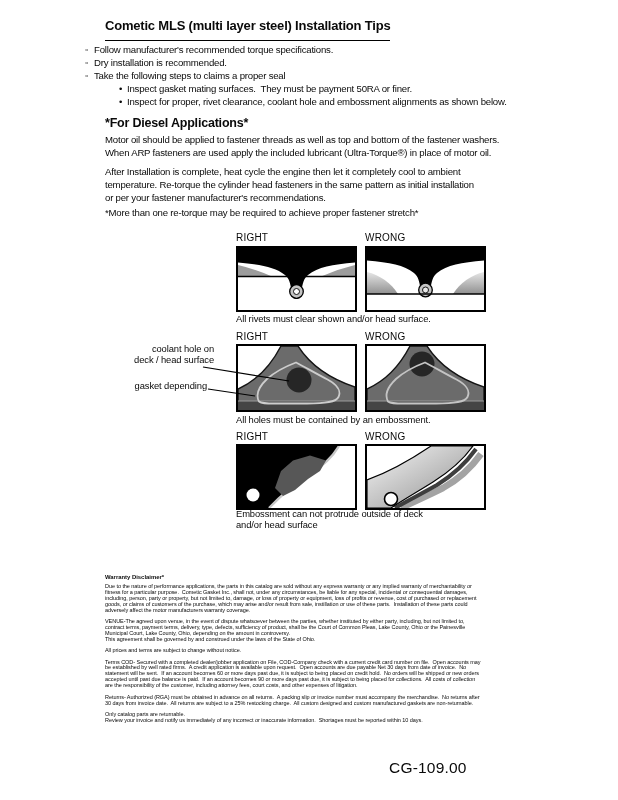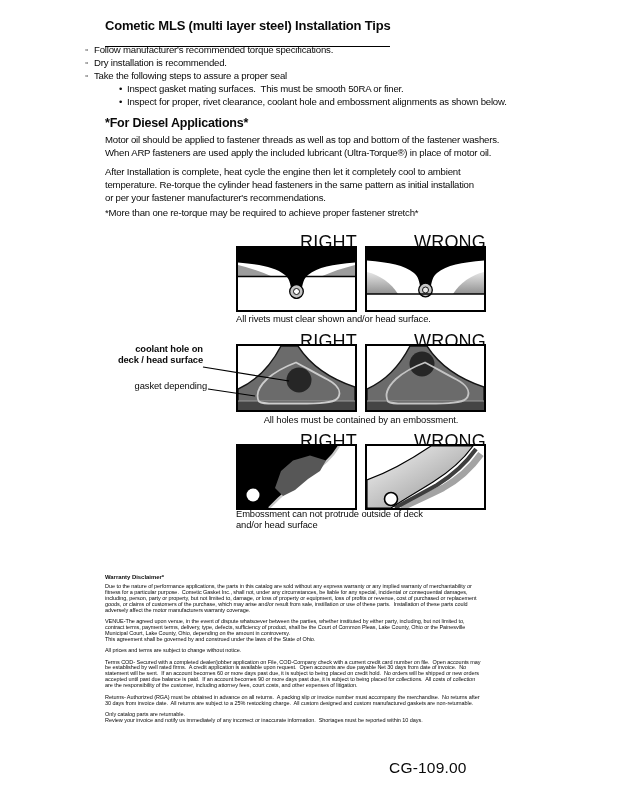"Cometic MLS (multi layer steel)" .title { padding-bottom: 13px -> 7px }
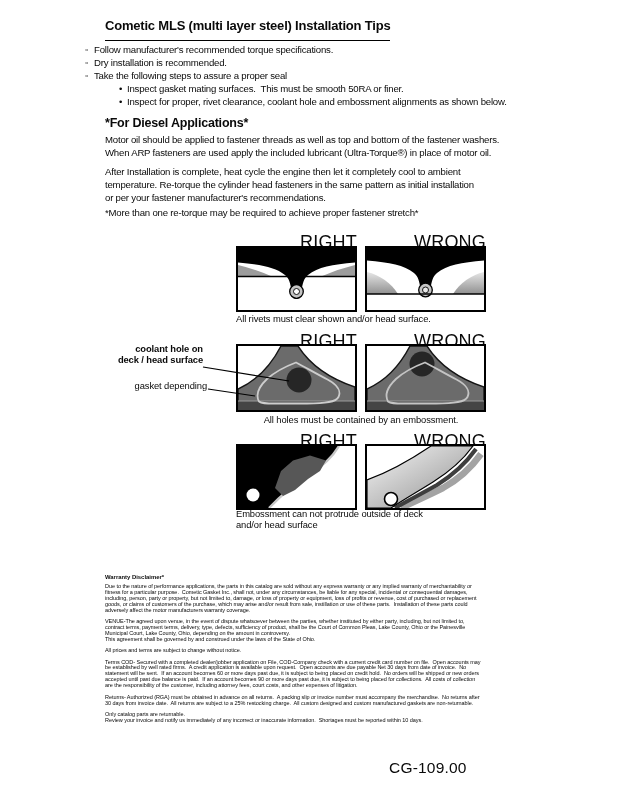"Take the following steps to" span { text: assure -> claims }
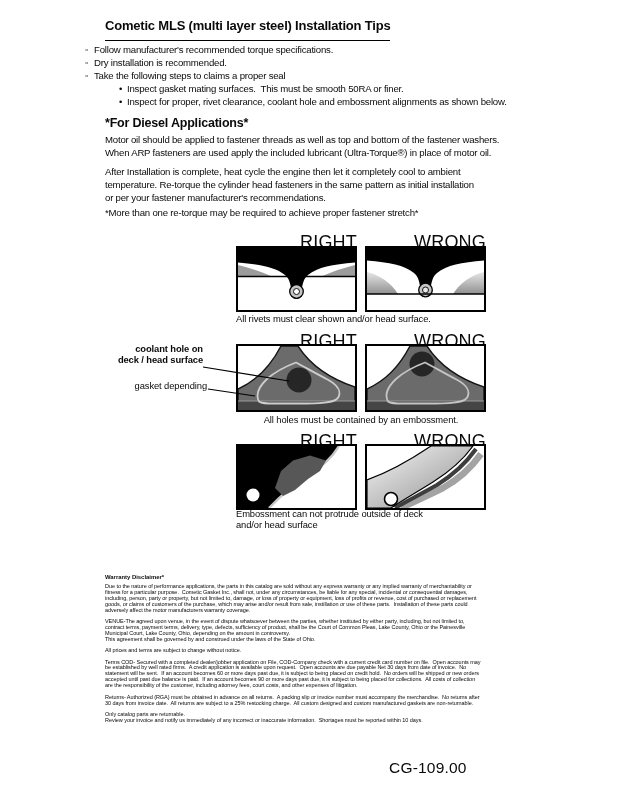"Inspect gasket mating surfaces. This" span { text: This must be smooth -> They must be payment }
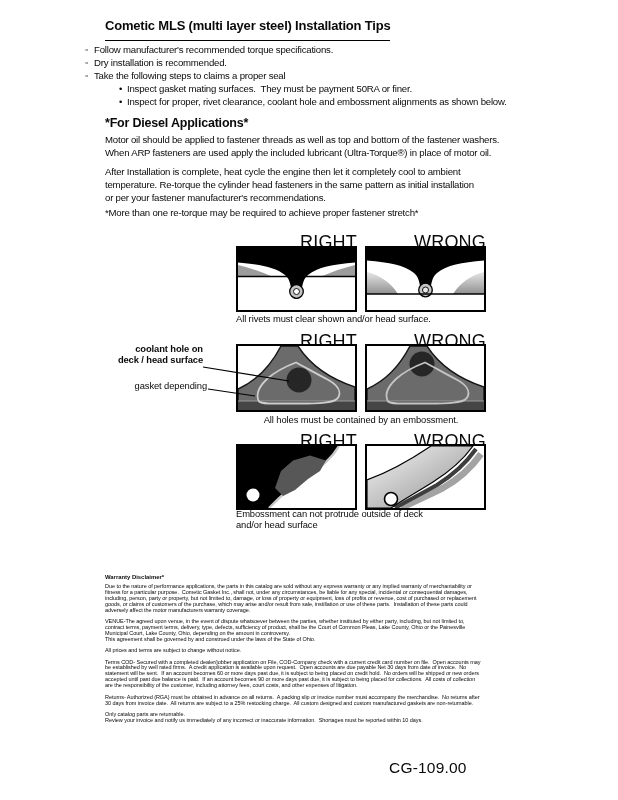"RIGHT" .dlabel { font-size: 18px -> 10px; text-align: right -> left }
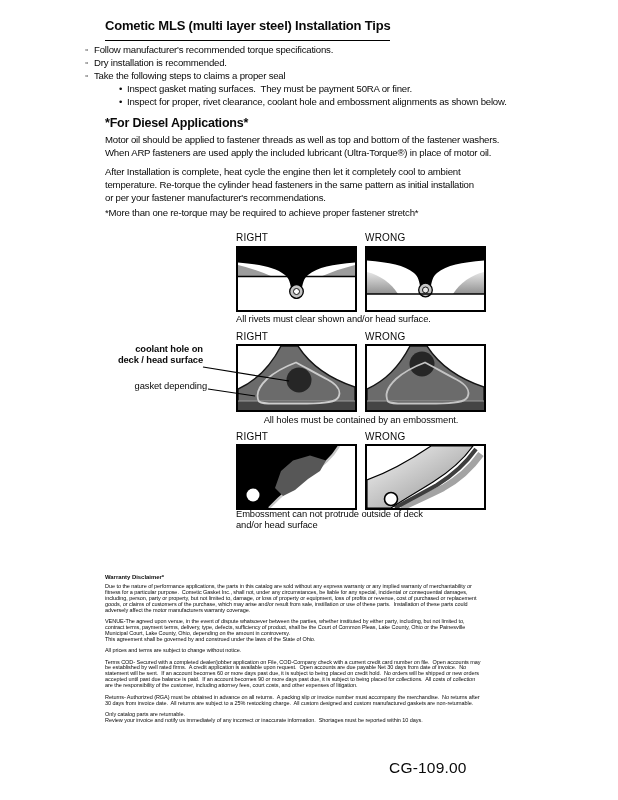"coolant hole on" .ptr1 { font-weight: bold -> none; left: 93px -> 104px }
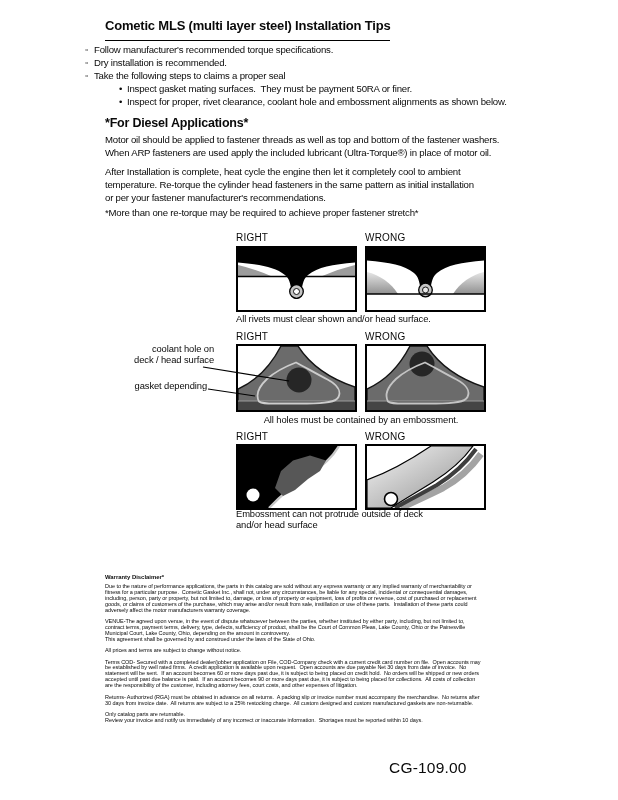"All holes must be contained" .cap2 { text-align: center -> left }
